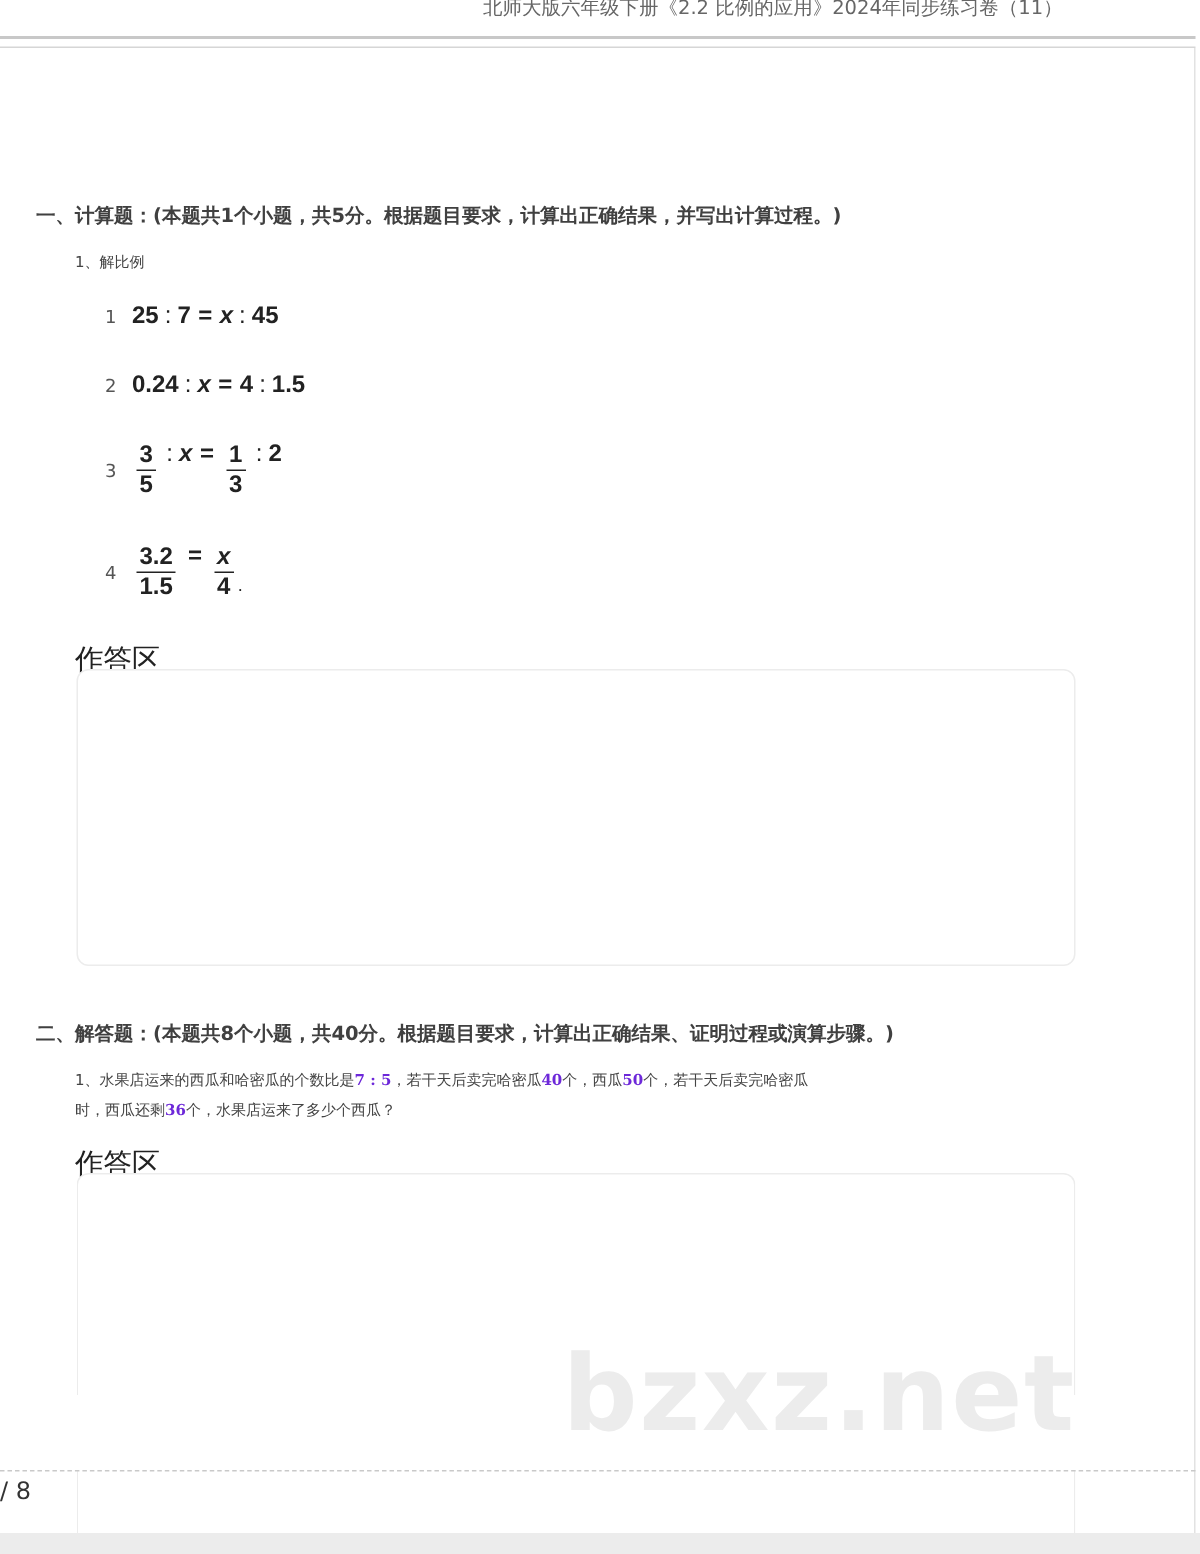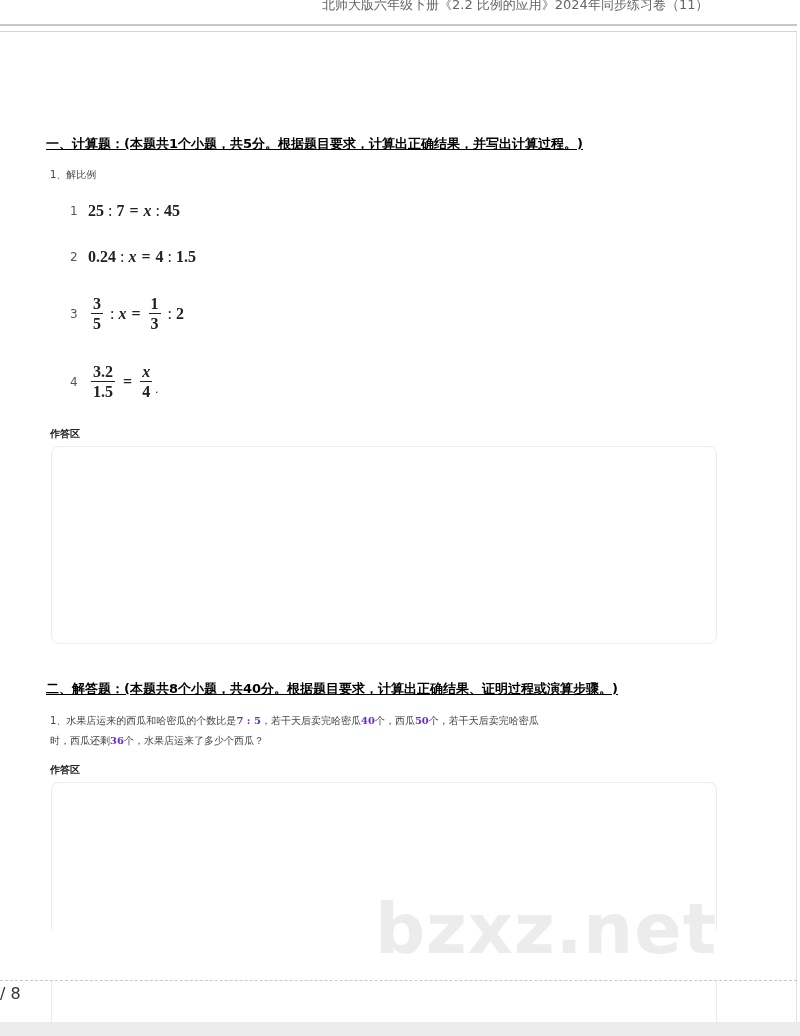"一、计算题：(本题共1个小题，共5分。根据题目要求，计算出正确结果，并写出计算过" .sec-title { color: #000000 -> #404040; left: 46px -> 24px; text-decoration: underline -> none }
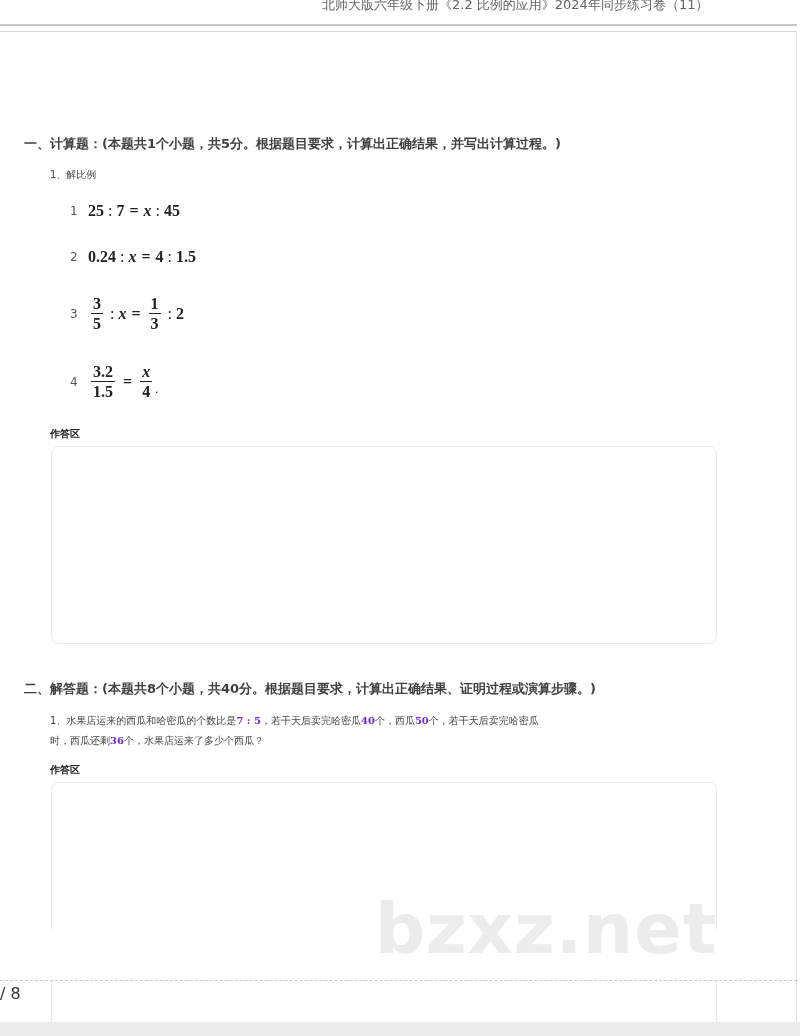"25" .math { align-items: center -> flex-start; font-family: Liberation Serif, serif -> Liberation Sans, sans-serif }
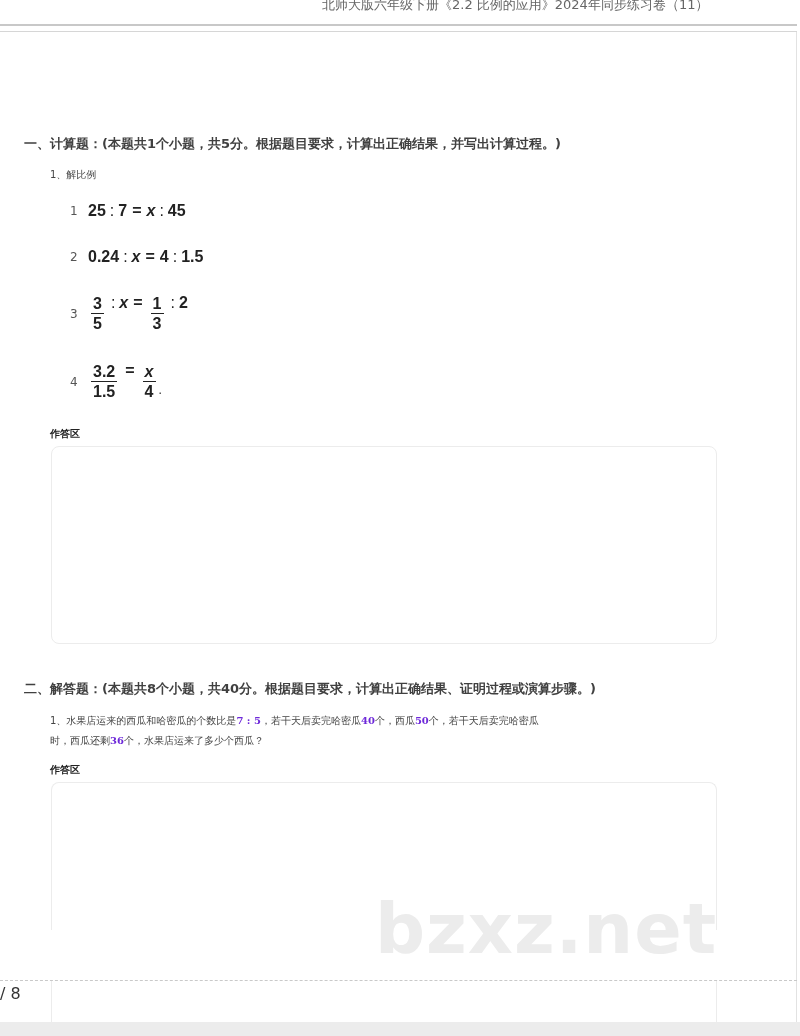"作答区" .answer-label { font-size: 10px -> 19px; font-weight: bold -> normal }
